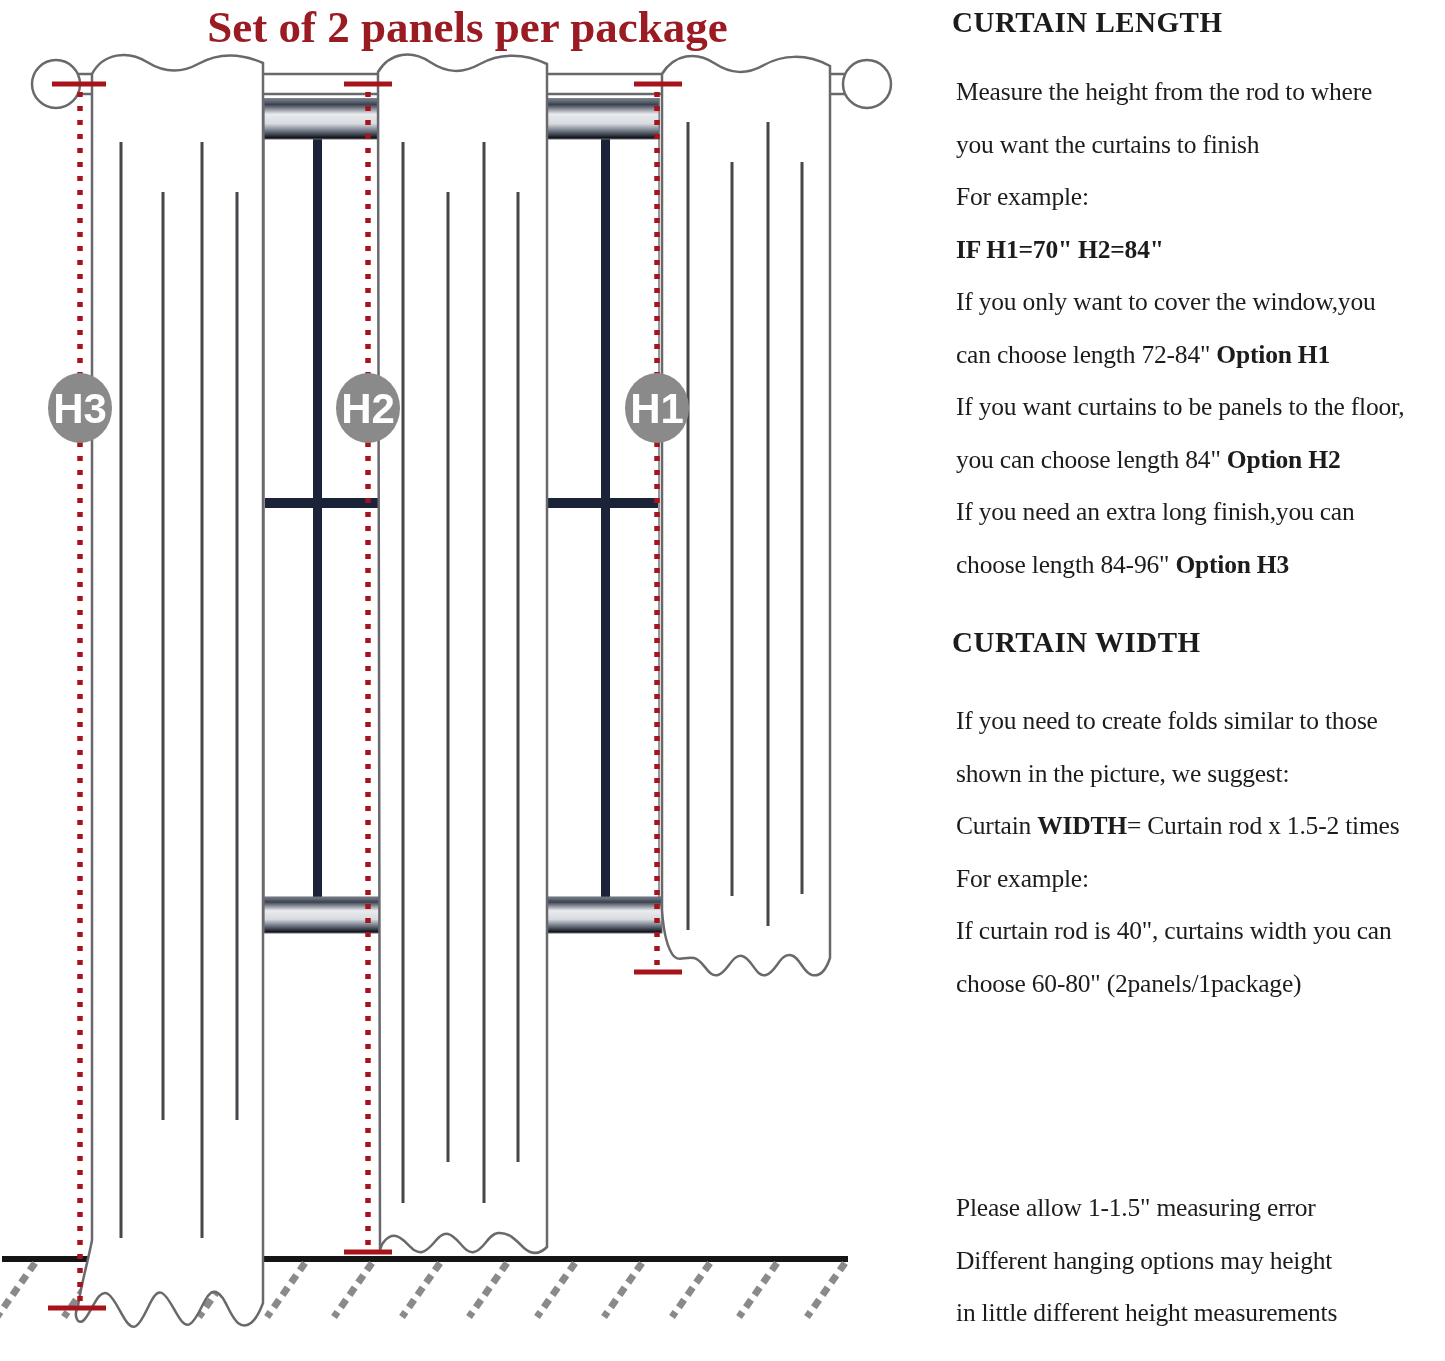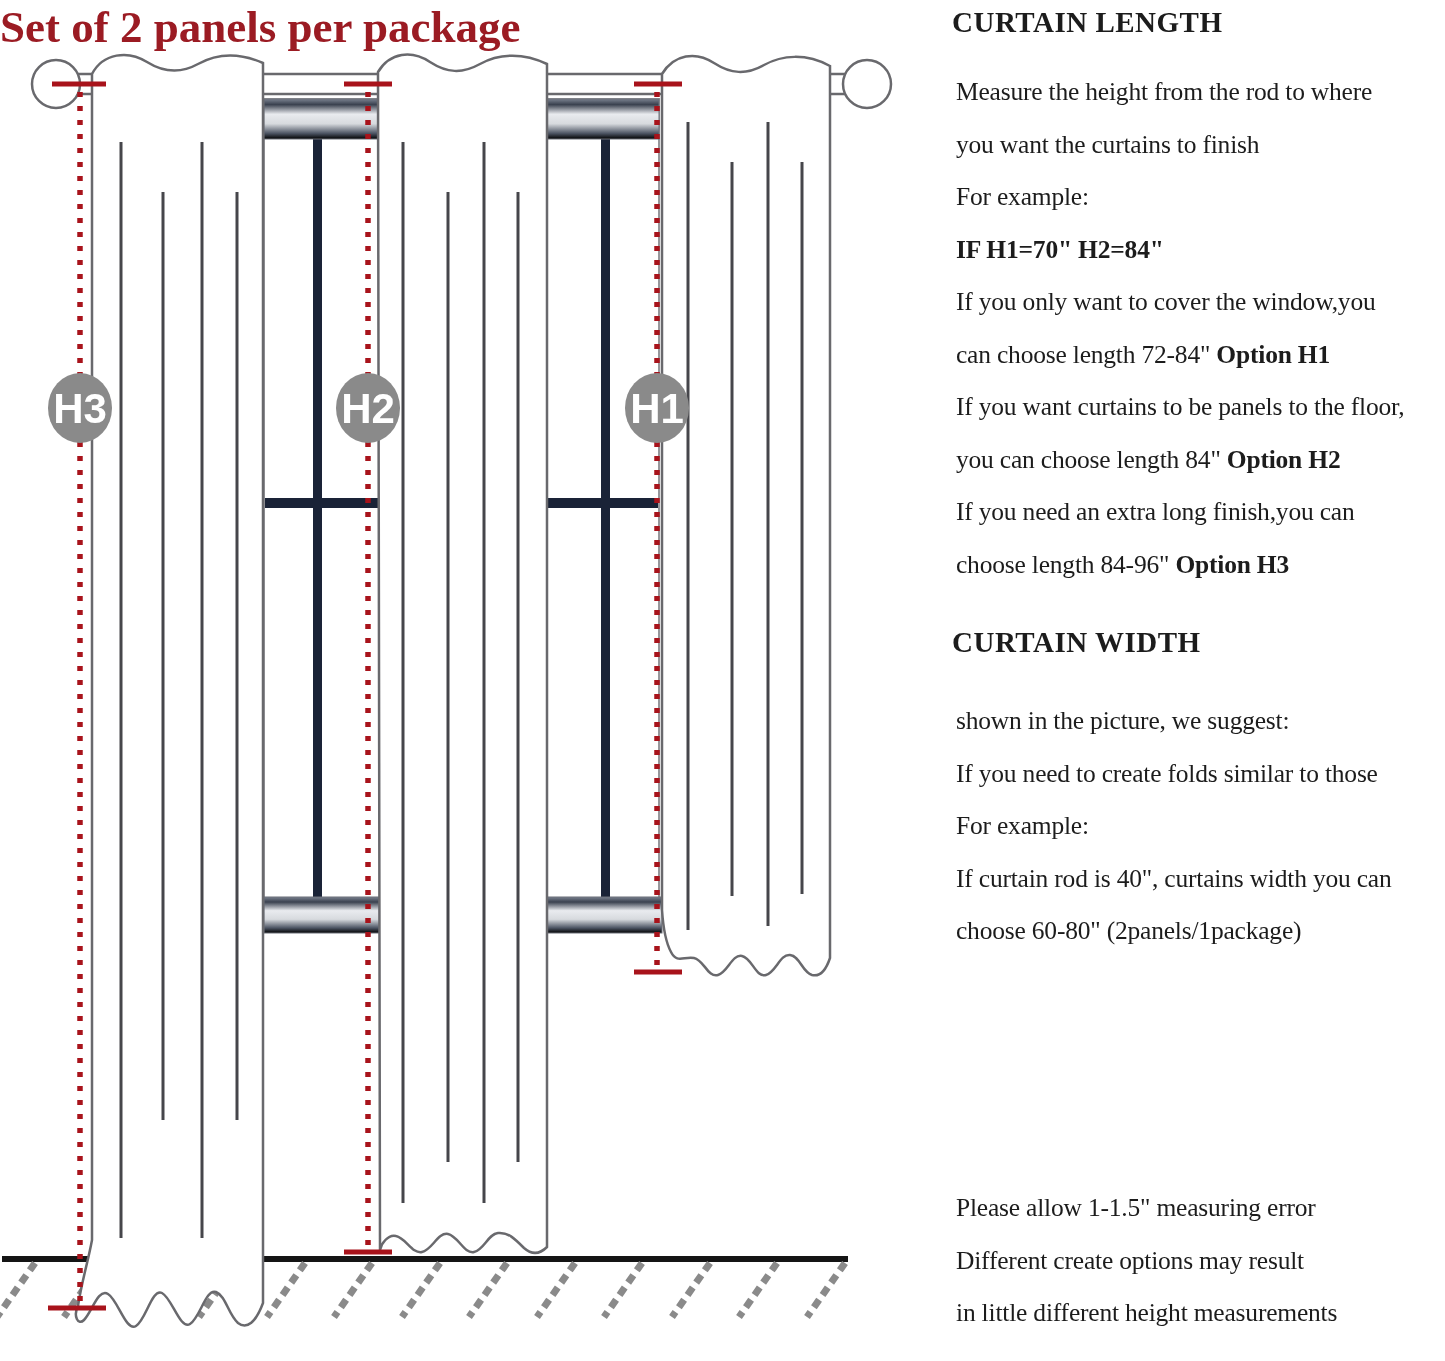"Set of 2 panels per" .title { text-align: left -> center }
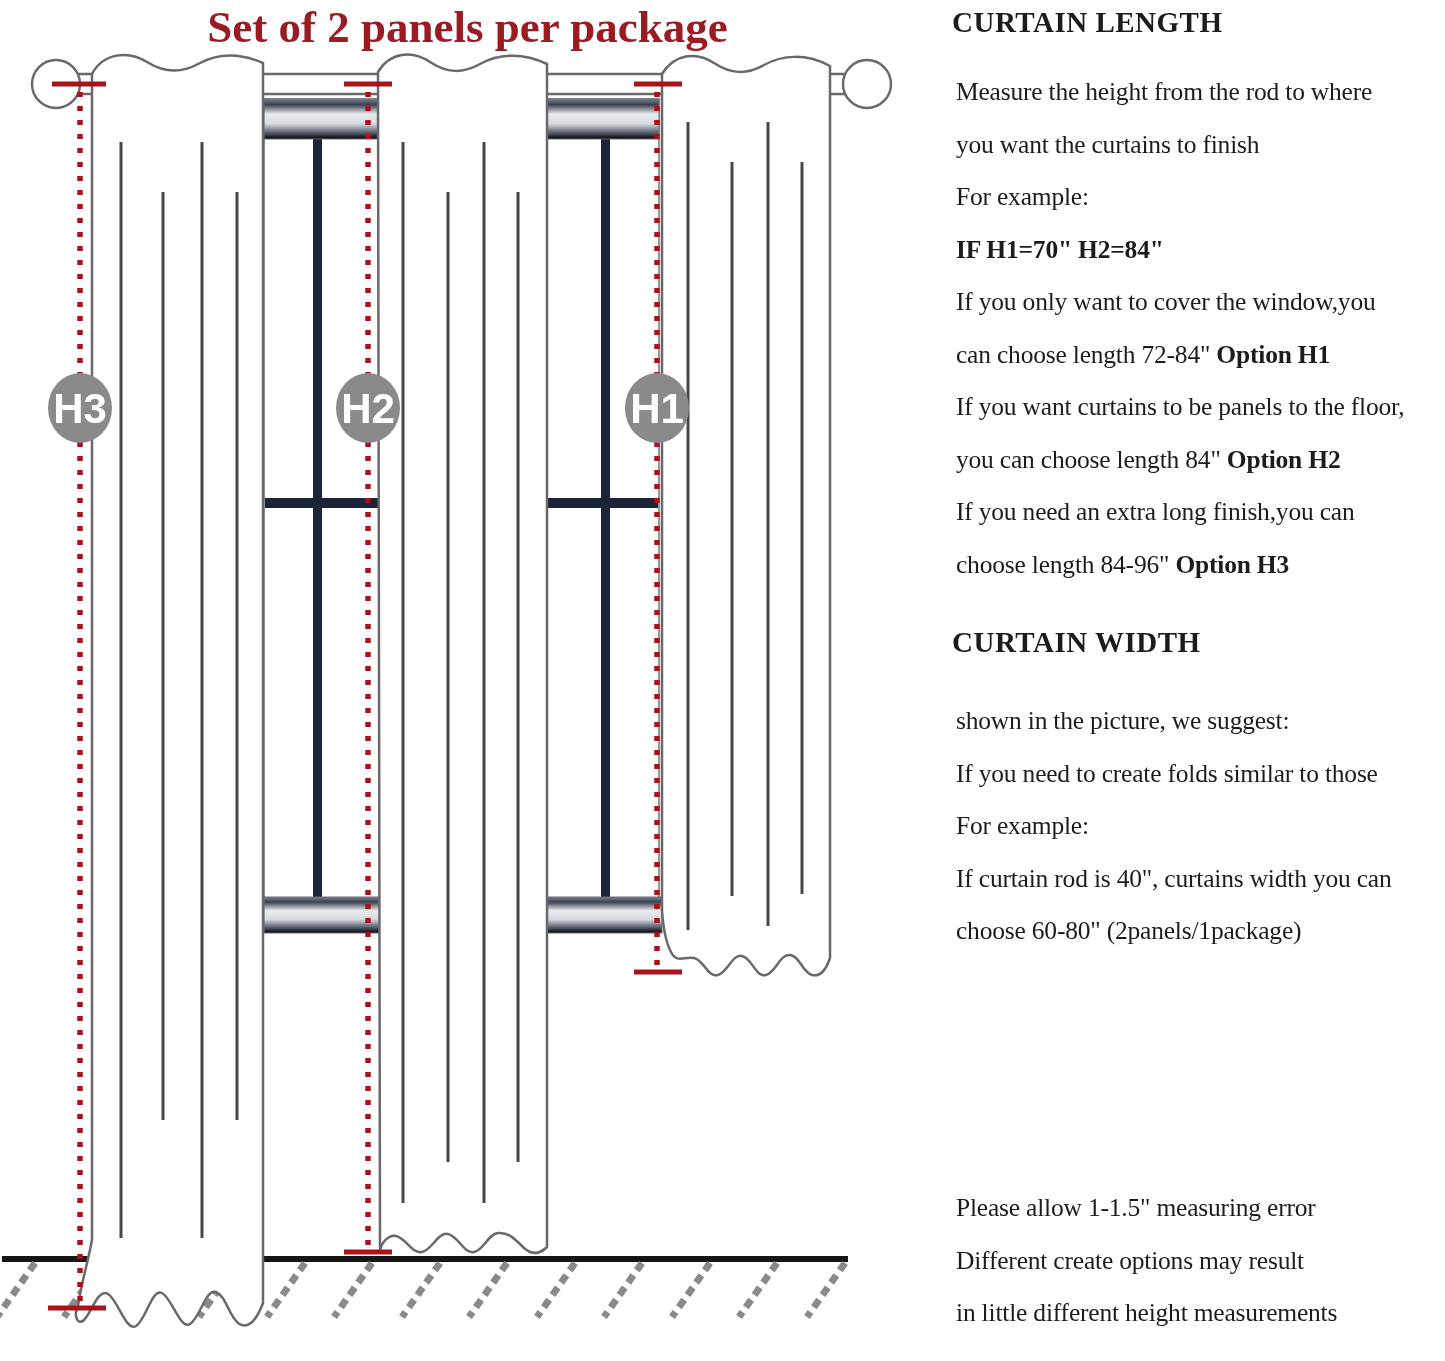"shown in the picture, we" p.line { order: before "If you need to create" -> after "If you need to create" }
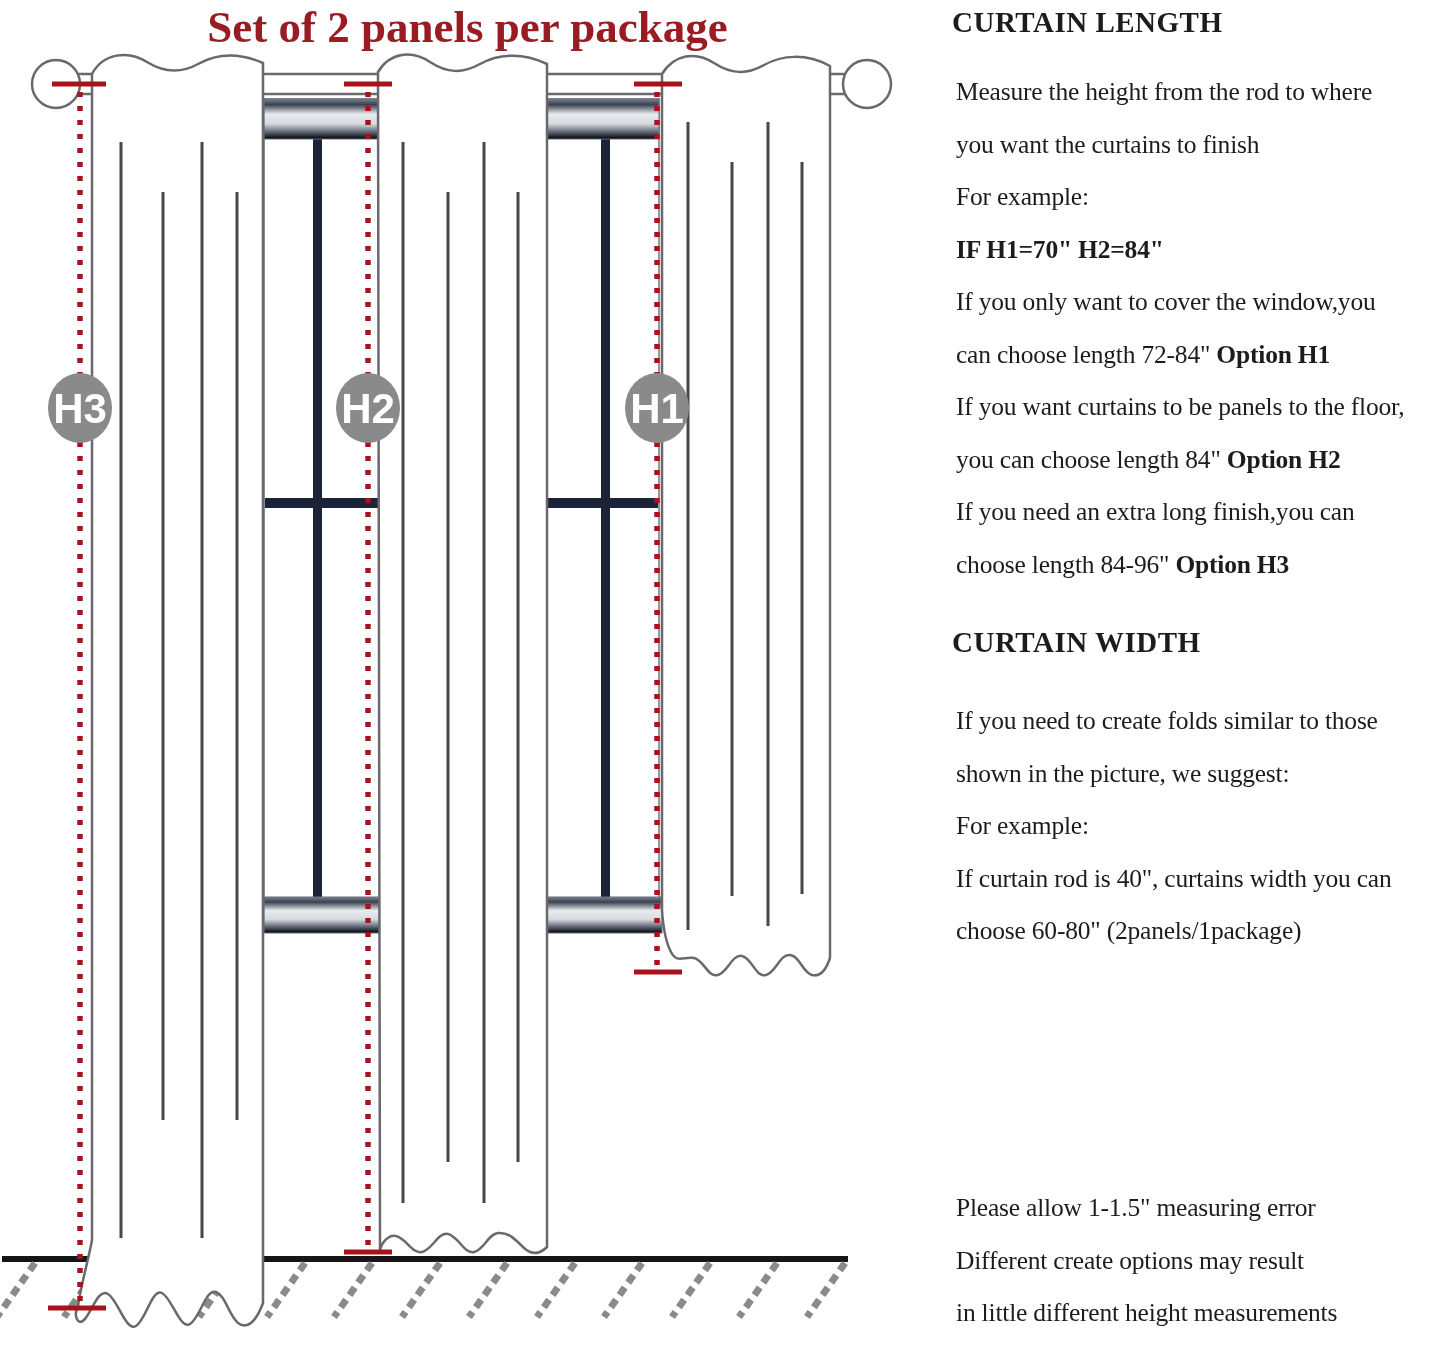"Curtain WIDTH= Curtain rod x" p.line { html: none -> <p><span>Curtain </span><b>WIDTH</b><span>= Curtain rod x 1.5-2 times</span></p> }
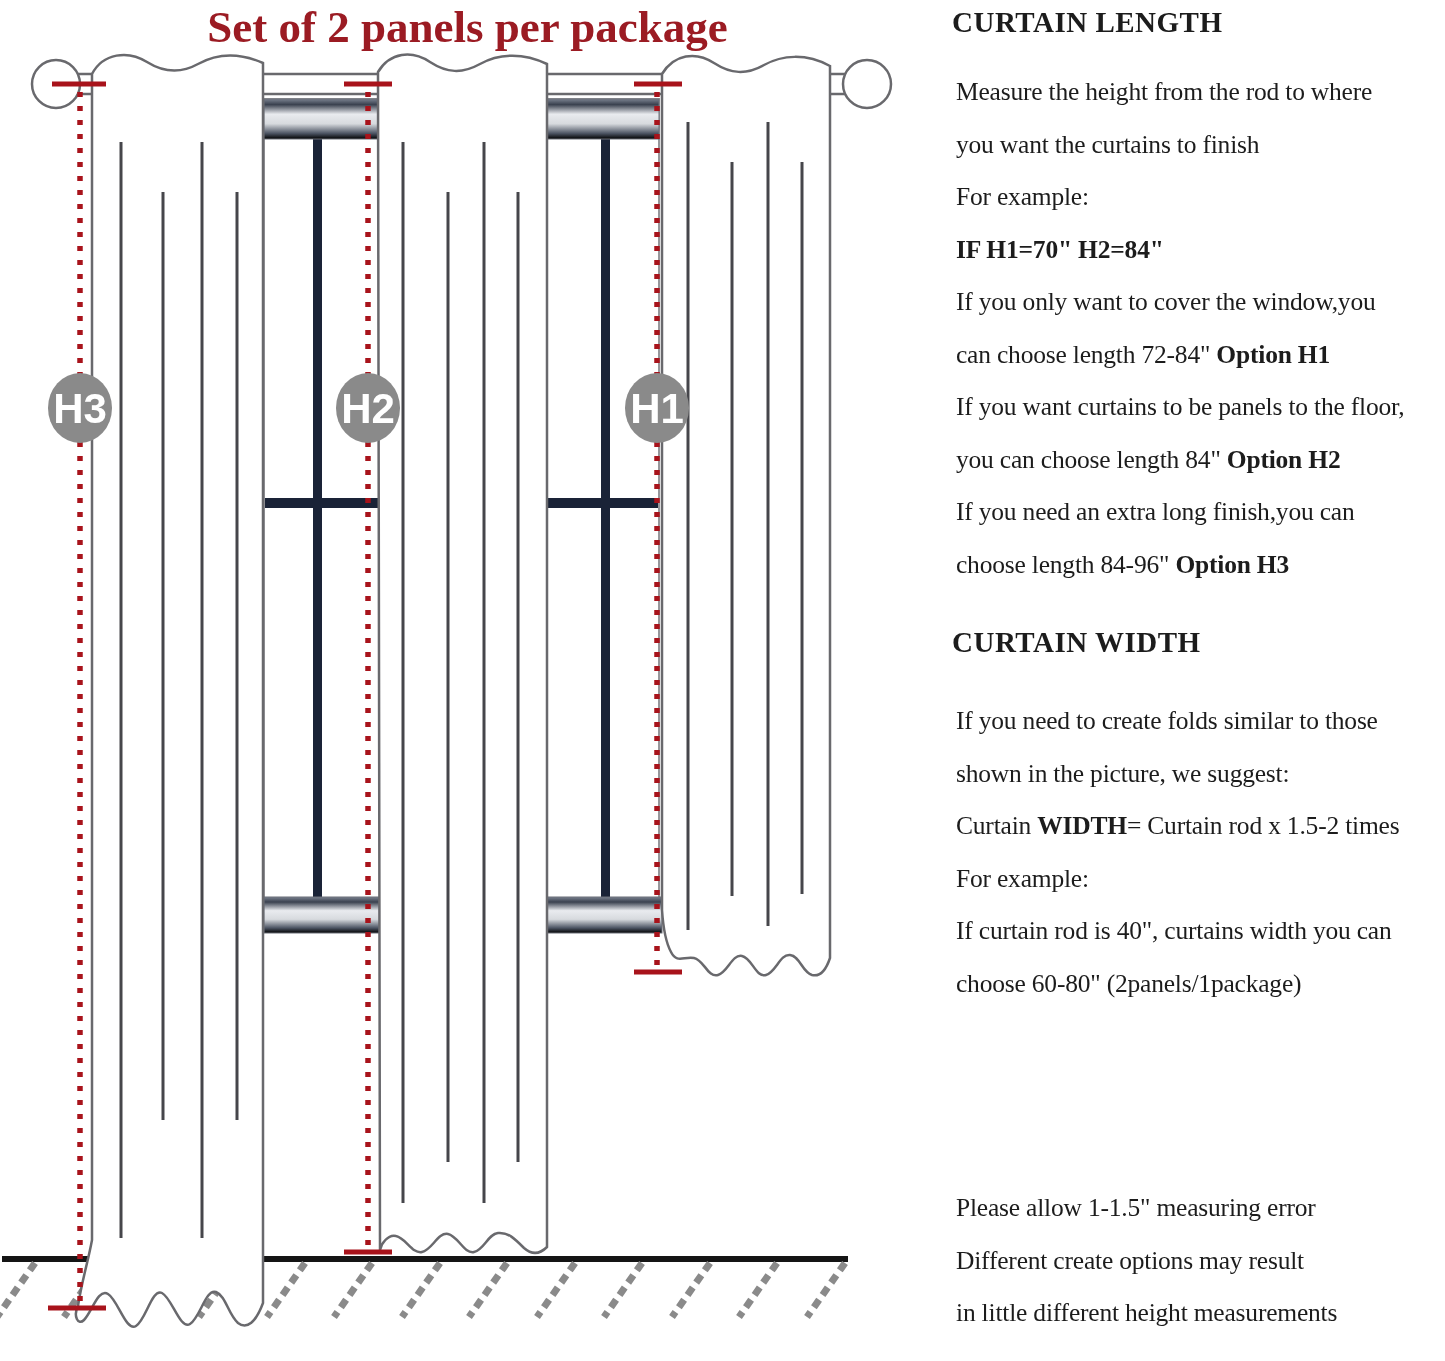"Different create options may result" p.line { text: create options may result -> hanging options may height }
